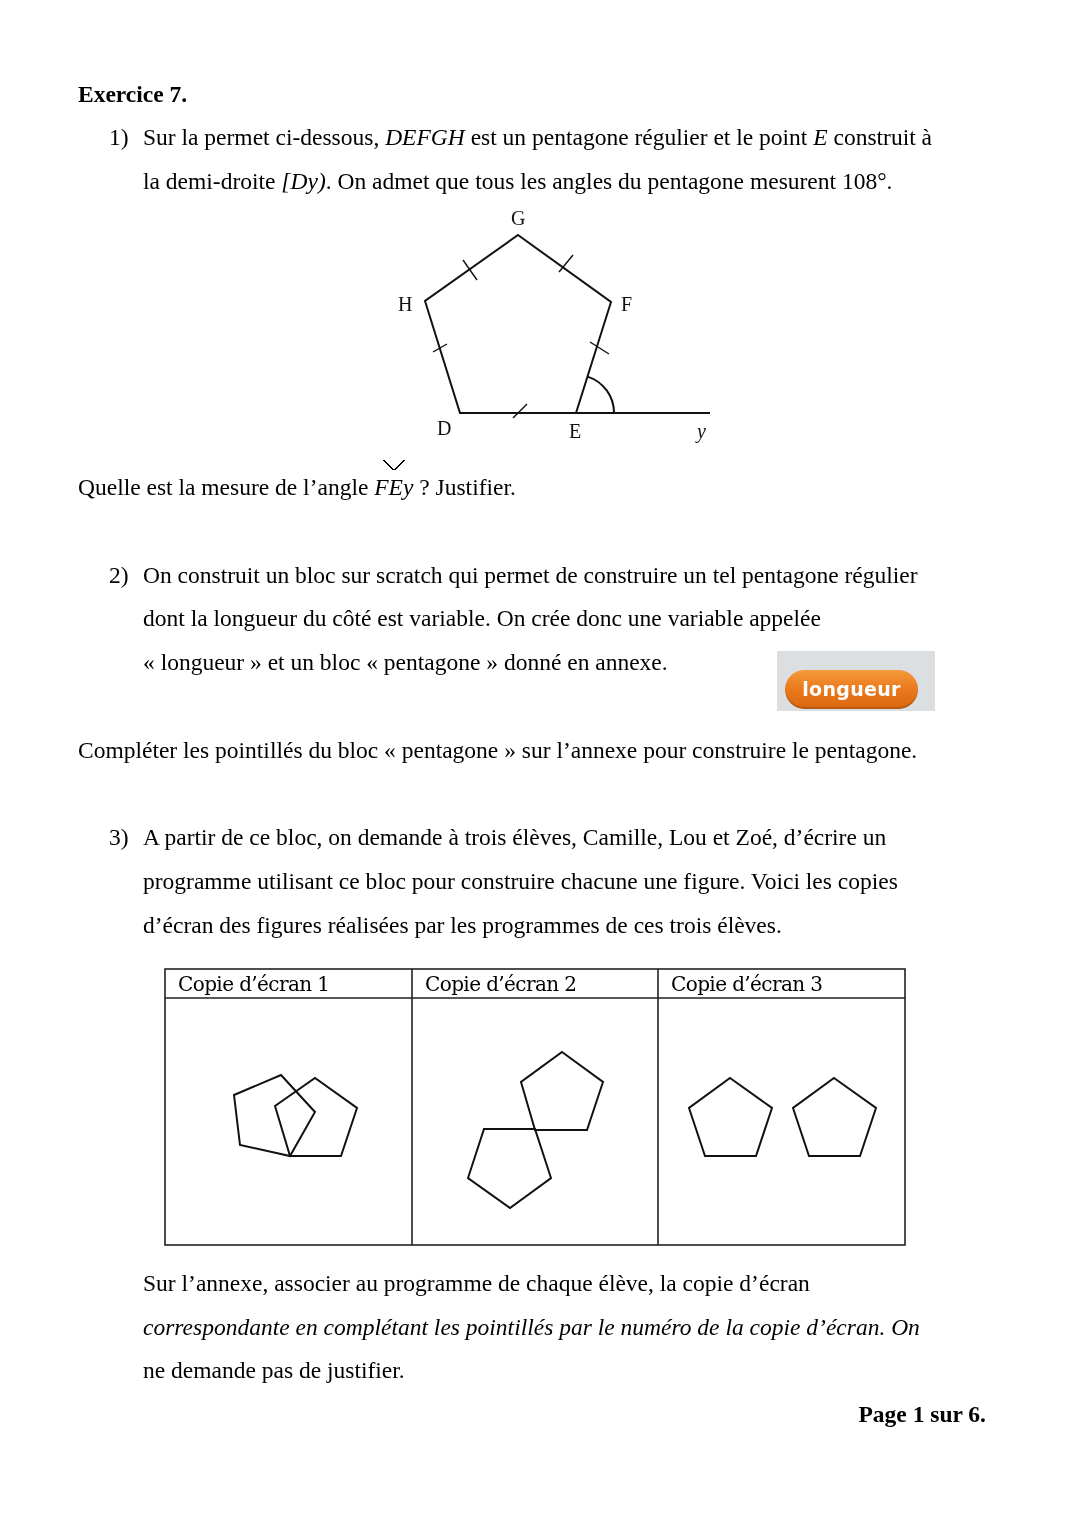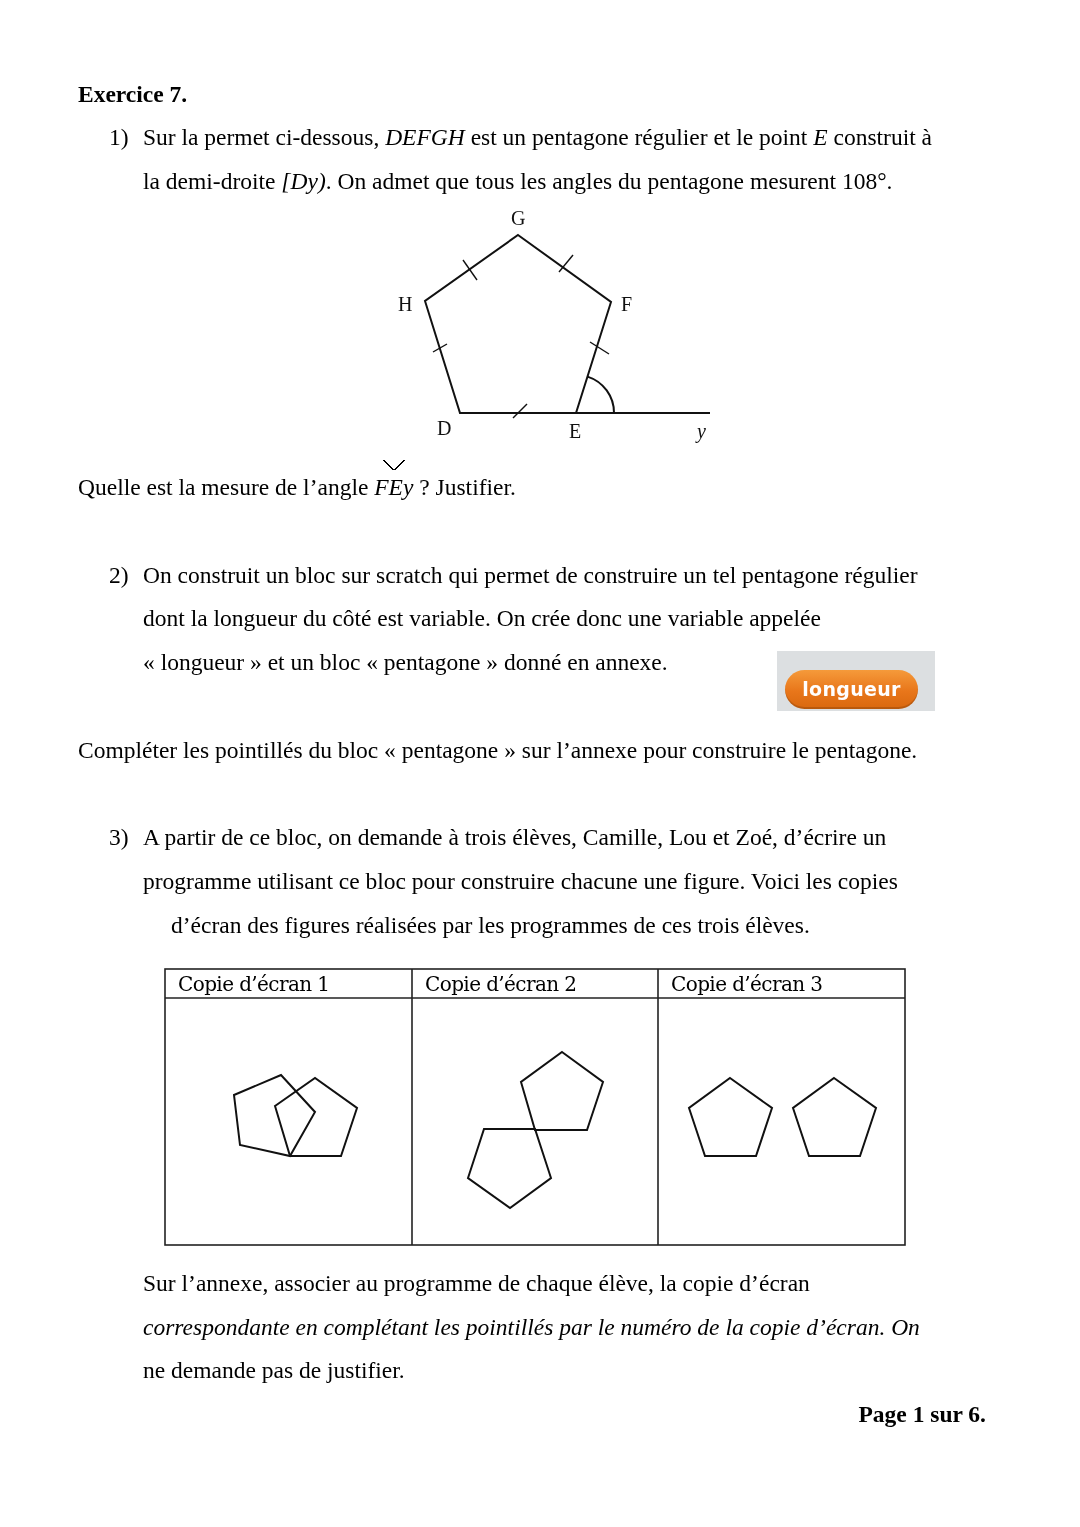"d’écran des figures réalisées par" div.abs { margin-left: 28px -> none }
